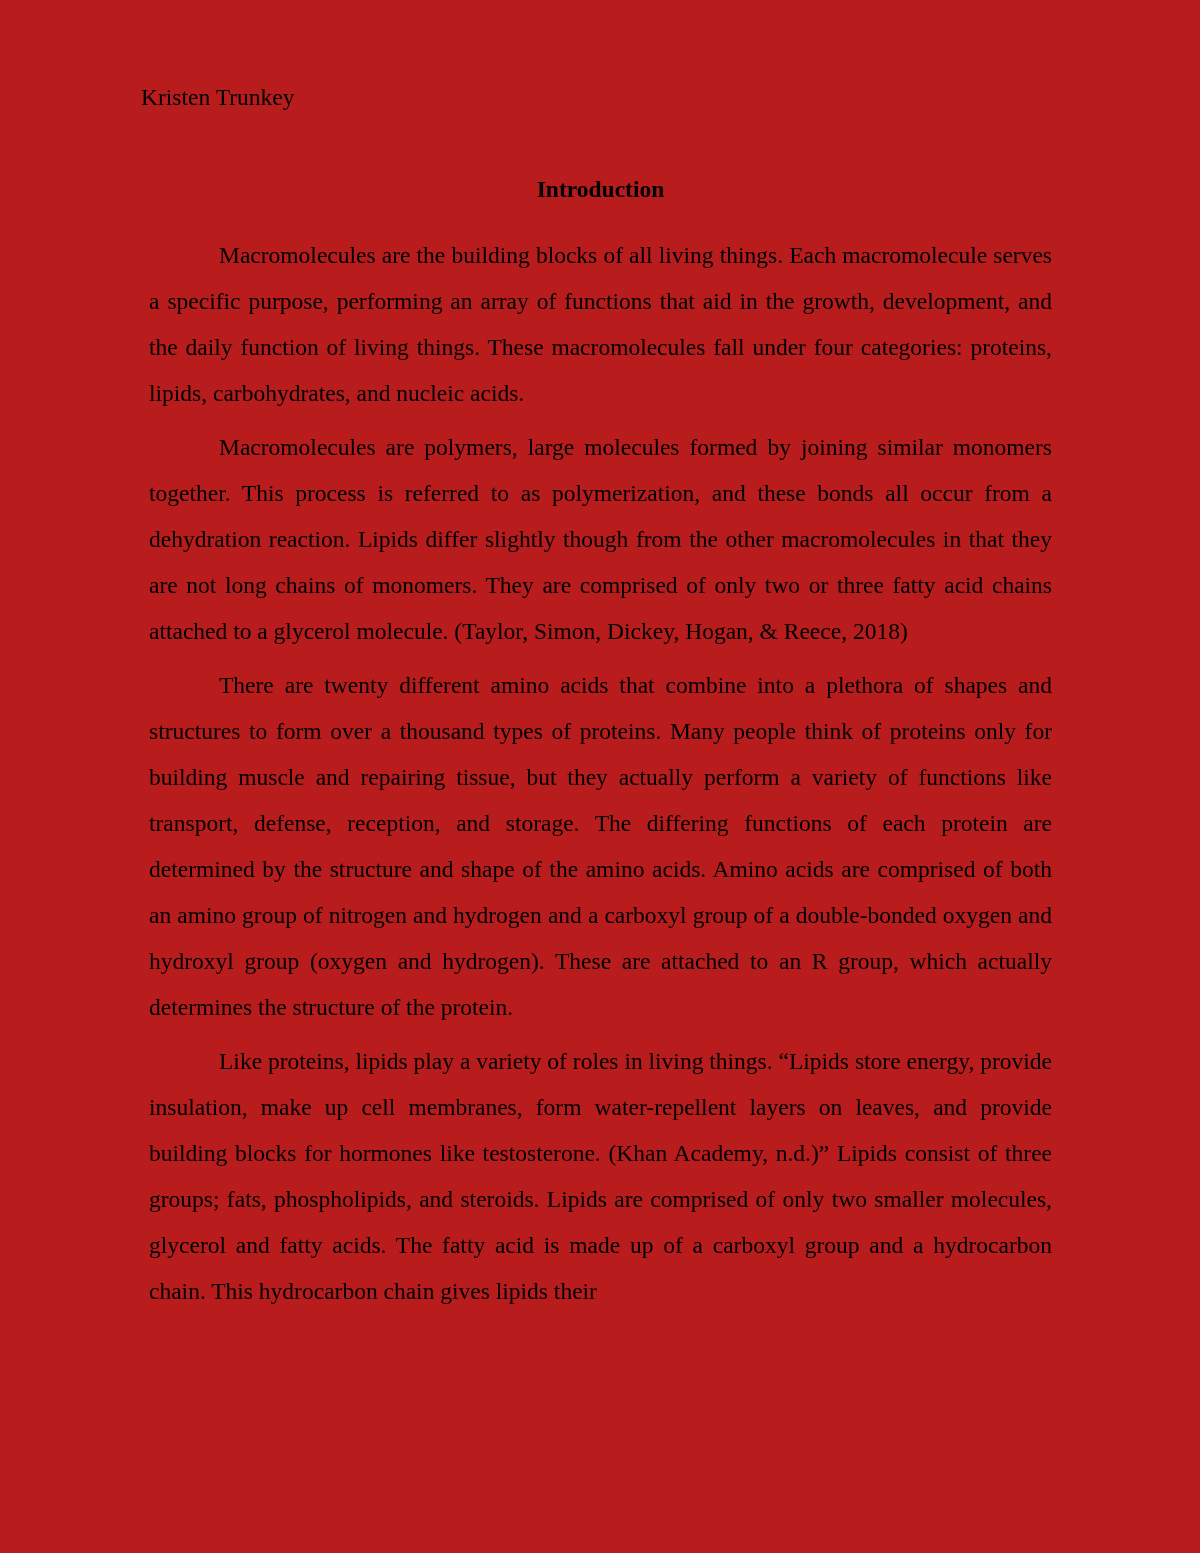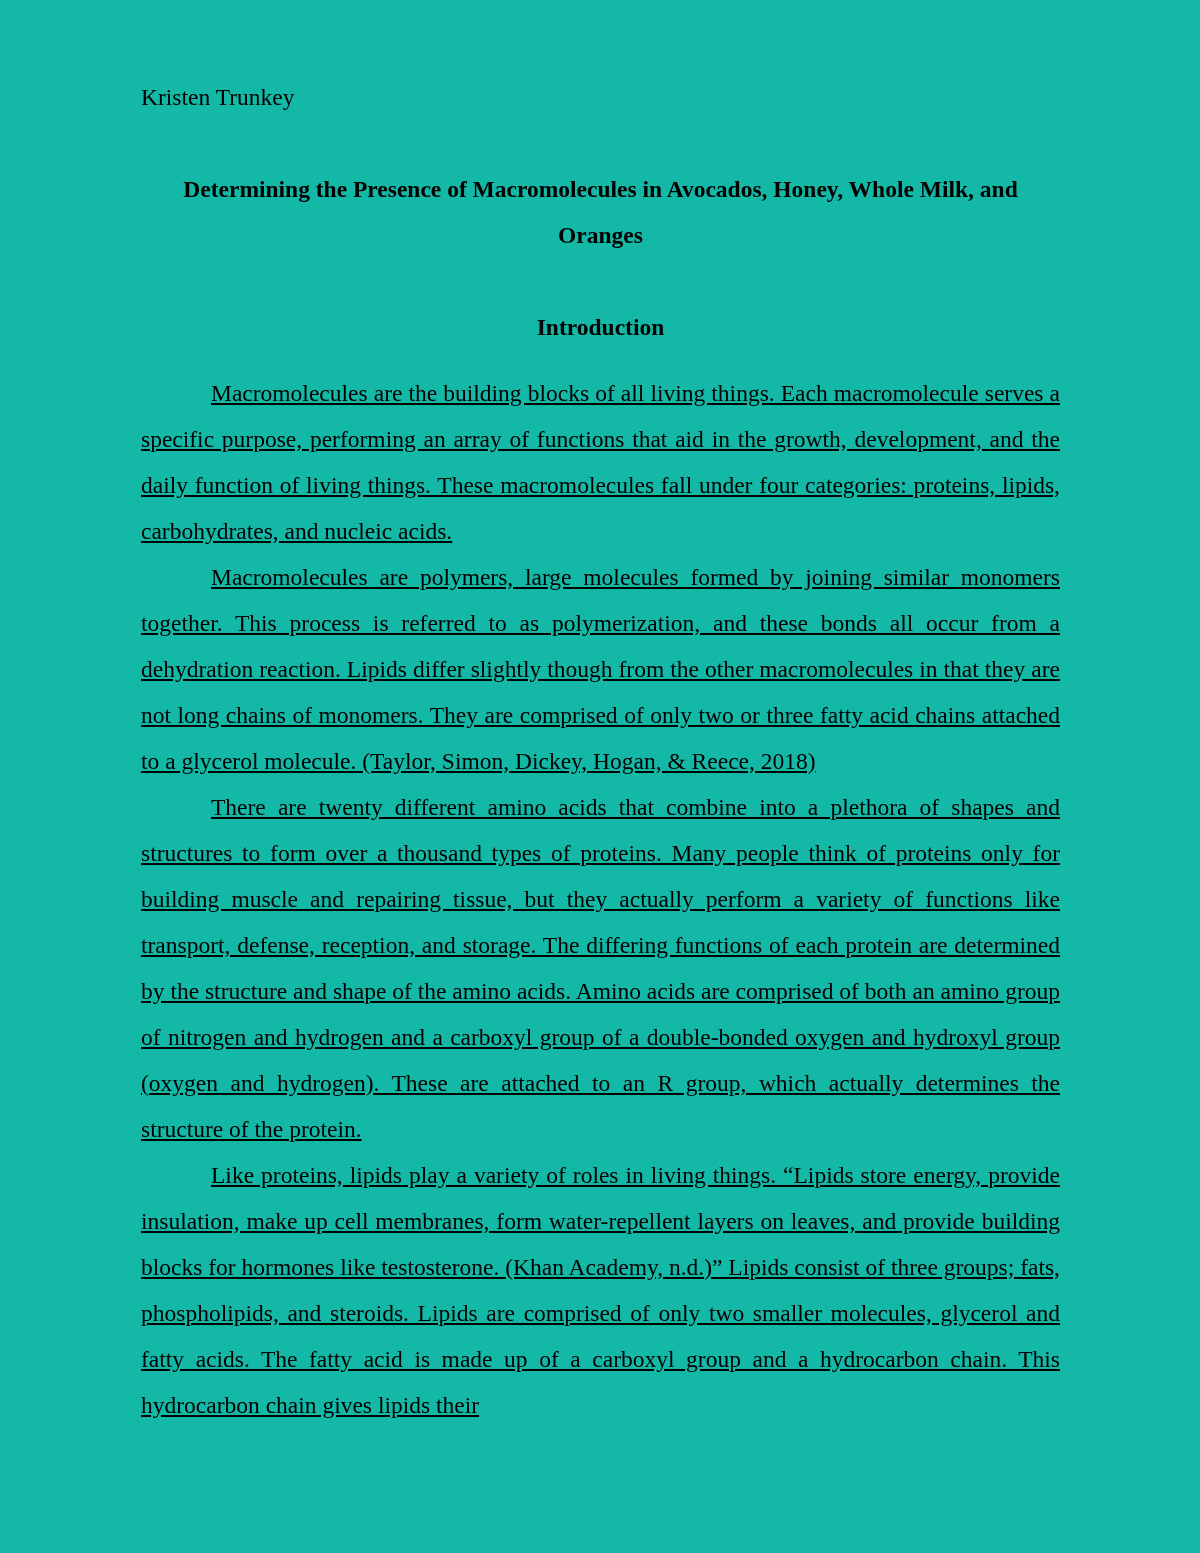"Kristen Trunkey" .page { background: #14b8a6 -> #b91c1c }
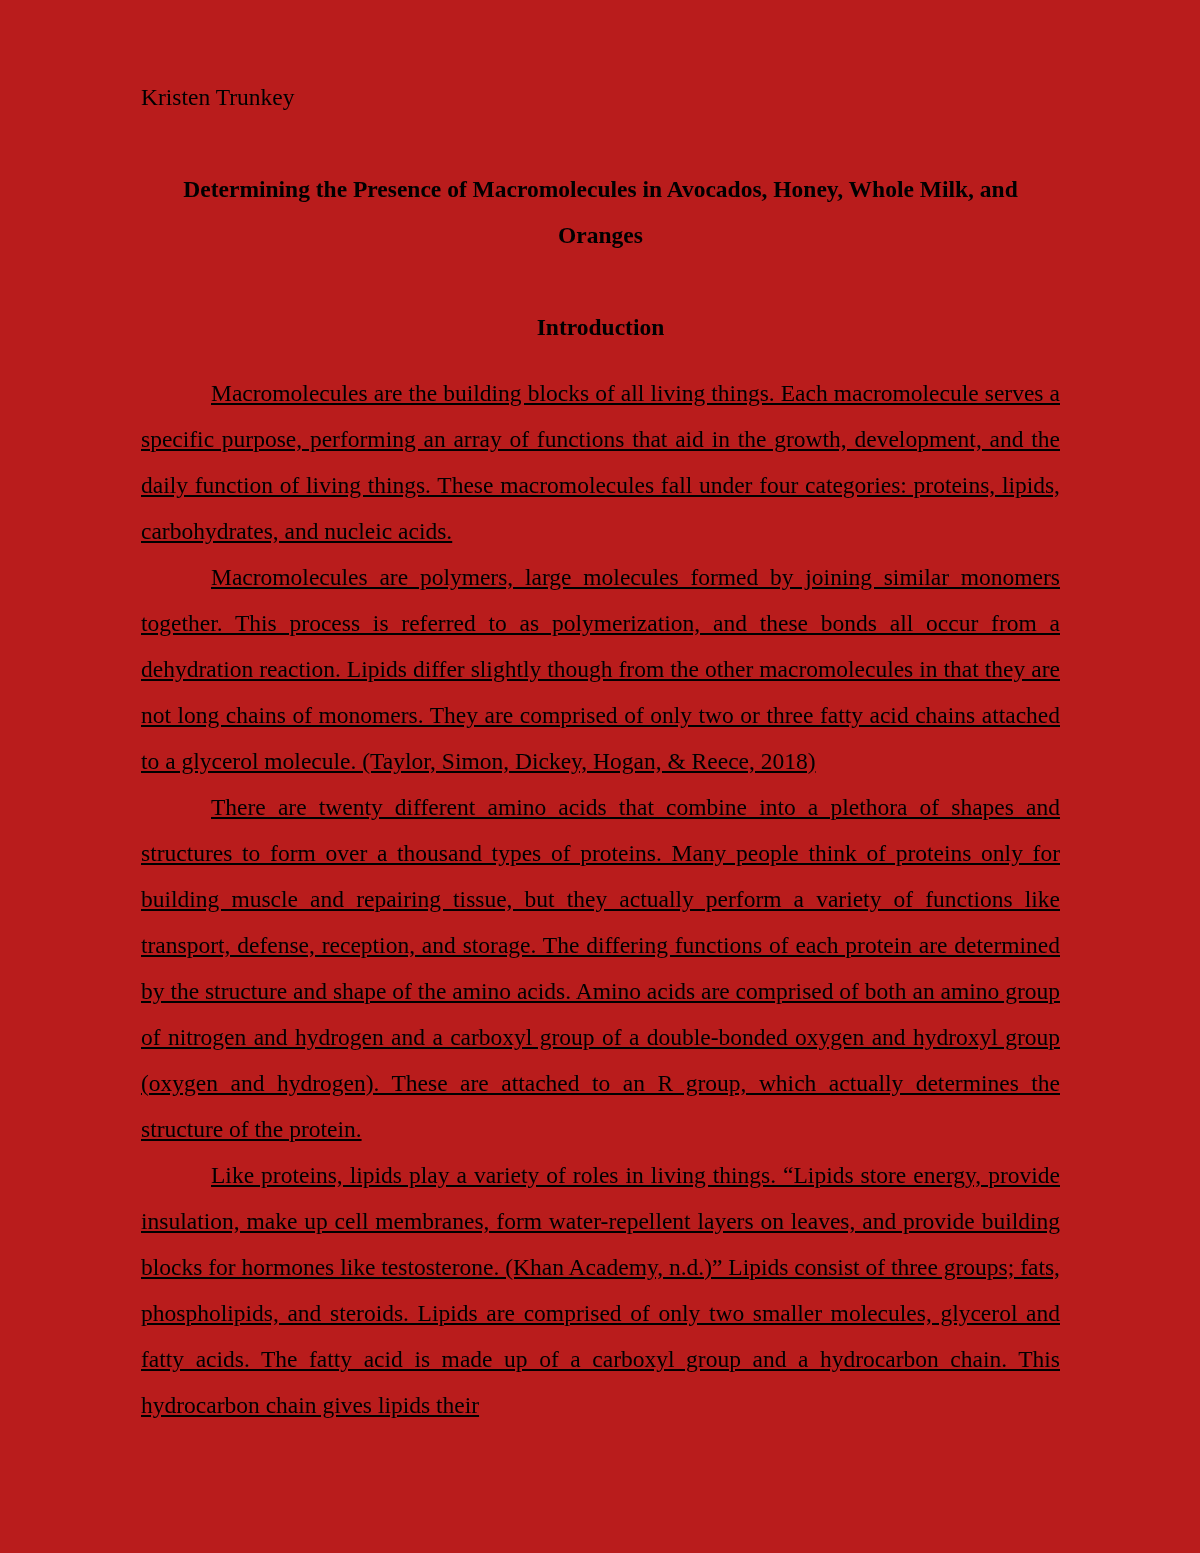"Determining the Presence of" h1.doc-title { html: <h1>Determining the Presence of Macromolecules in Avocados, Honey, Whole Milk, and Oranges</h1> -> none }
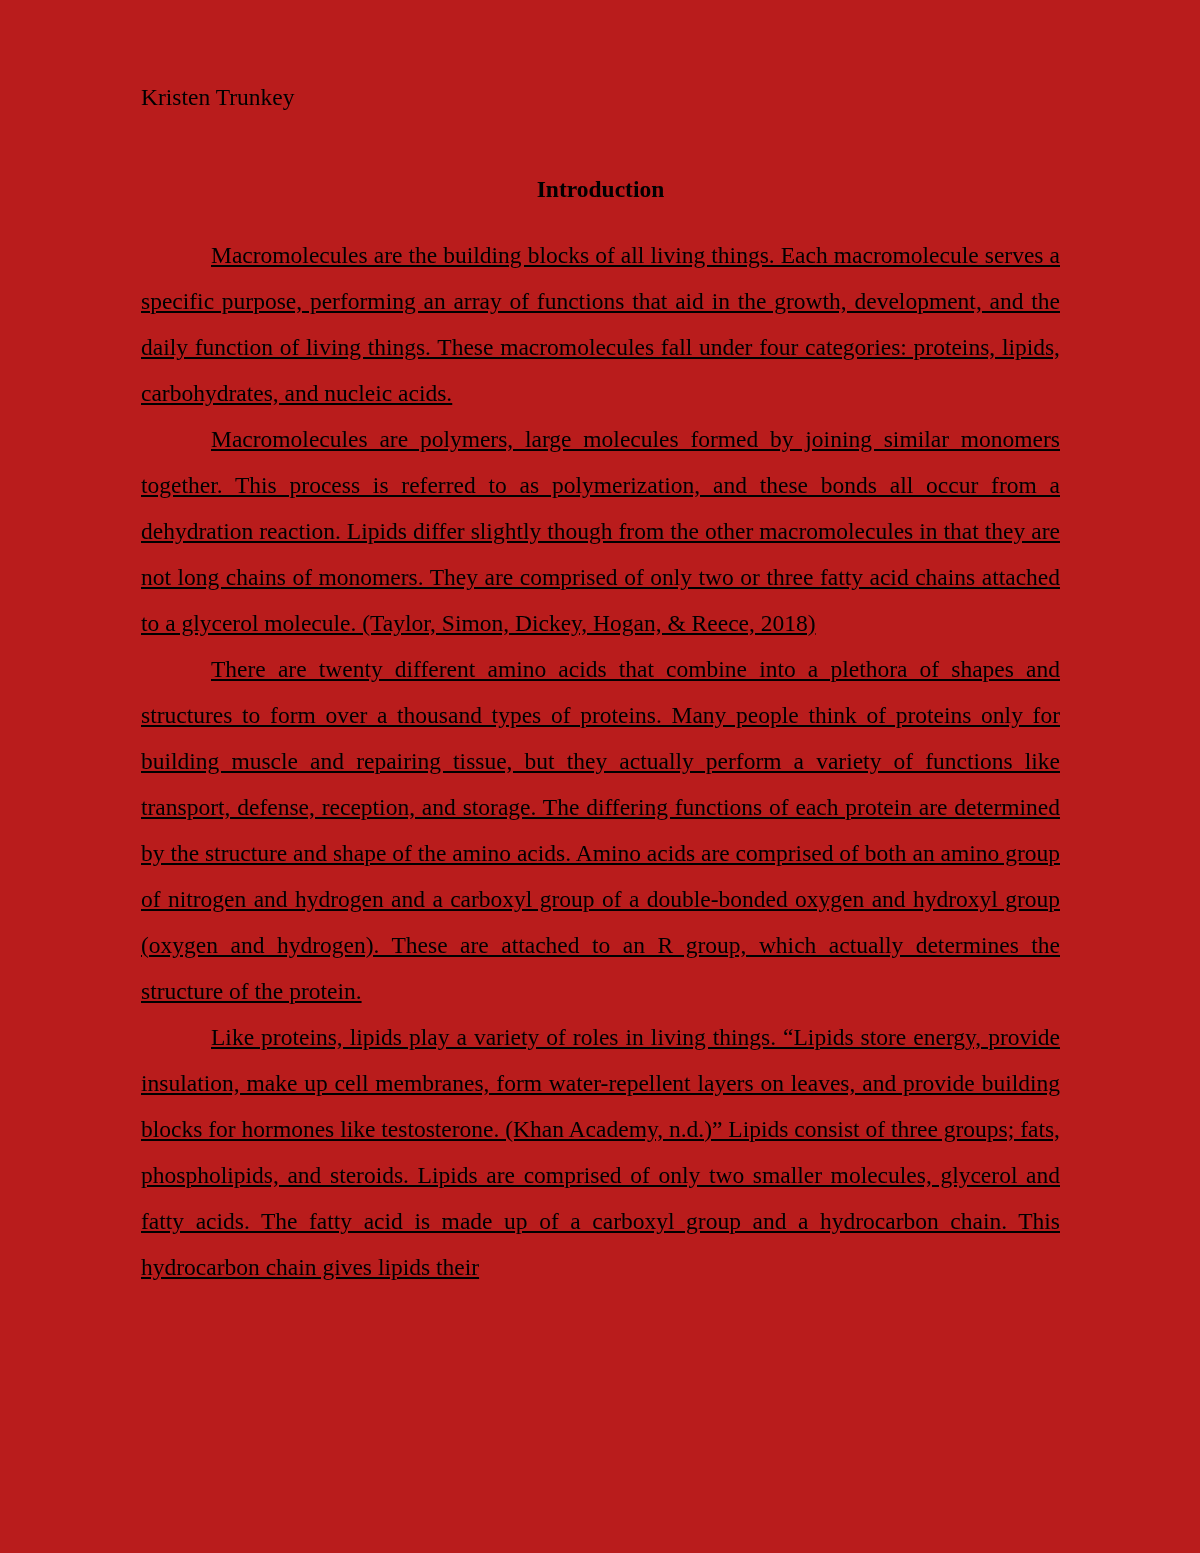"Macromolecules are the building blocks" .body-paragraph { margin: 0 -> 8px; text-decoration: underline -> none }
